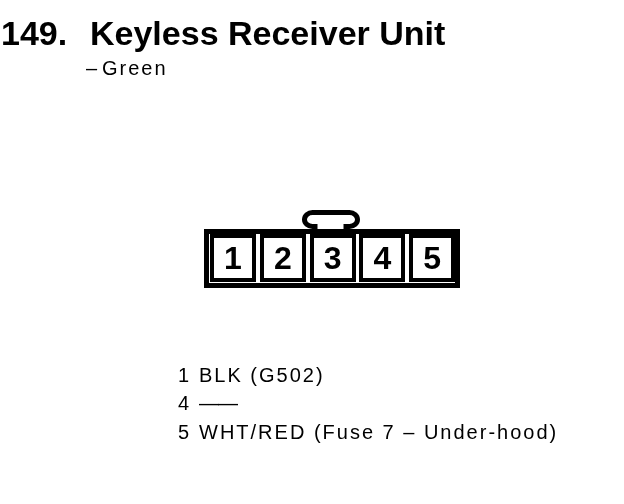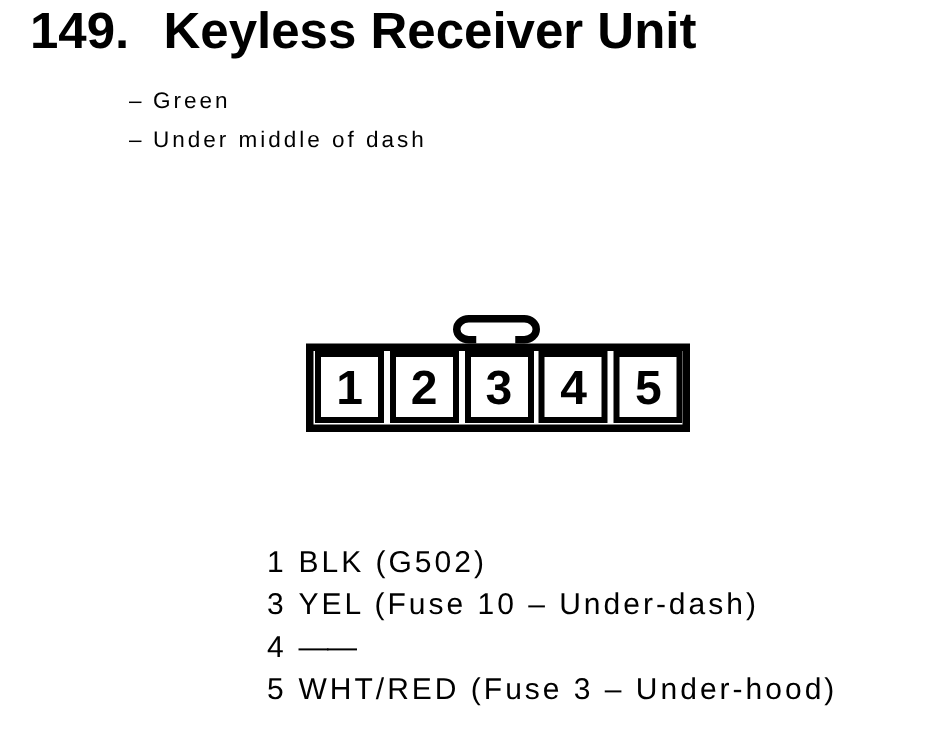"149. Keyless Receiver Unit" .title-row { margin-left: 19px -> none; top: 4px -> 16px }
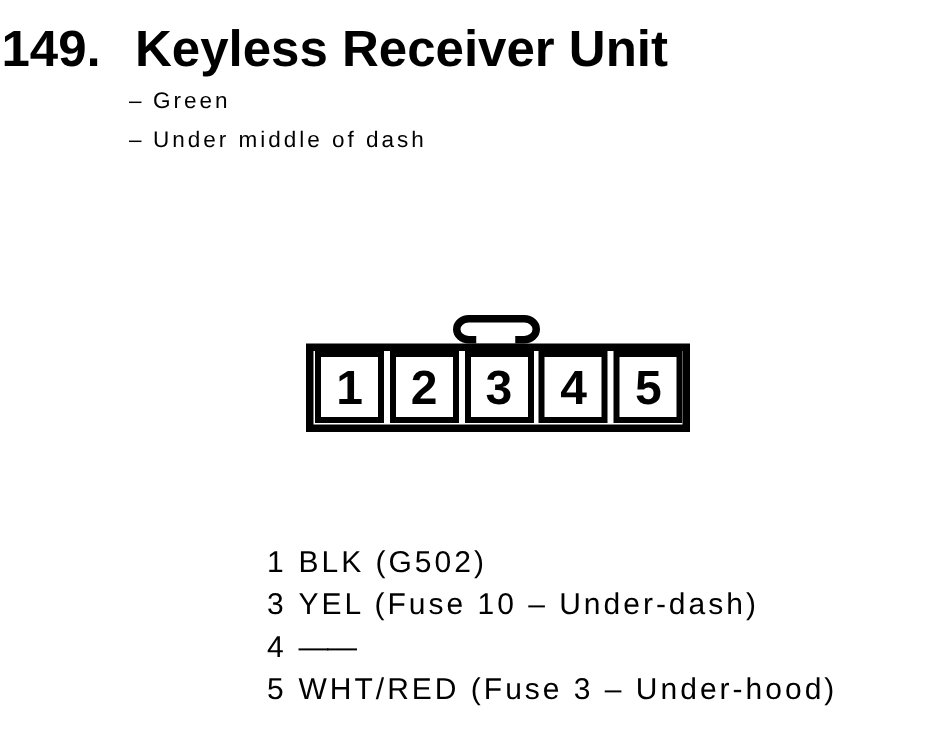"– Green" .notes { font-size: 15px -> 20px }
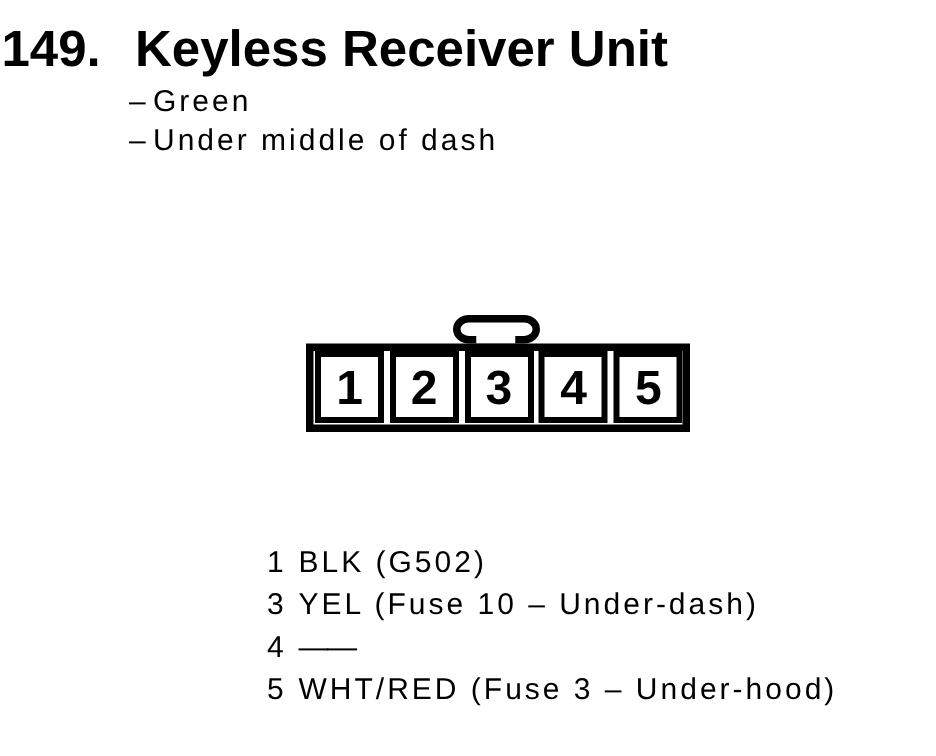"– Under middle of dash" div.note-row { html: <div> <span>–</span><span>Under middle of dash</span> </div> -> none }
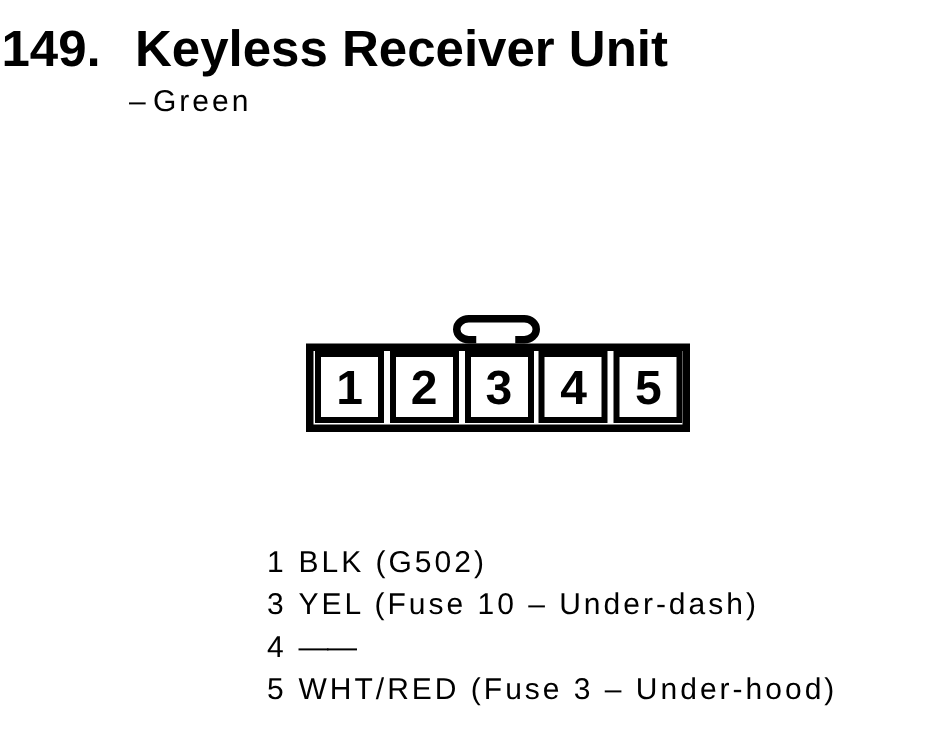"3 YEL (Fuse 10 –" div.pl-row { html: <div> <span>3</span><span>YEL (Fuse 10 – Under-dash)</span> </div> -> none }
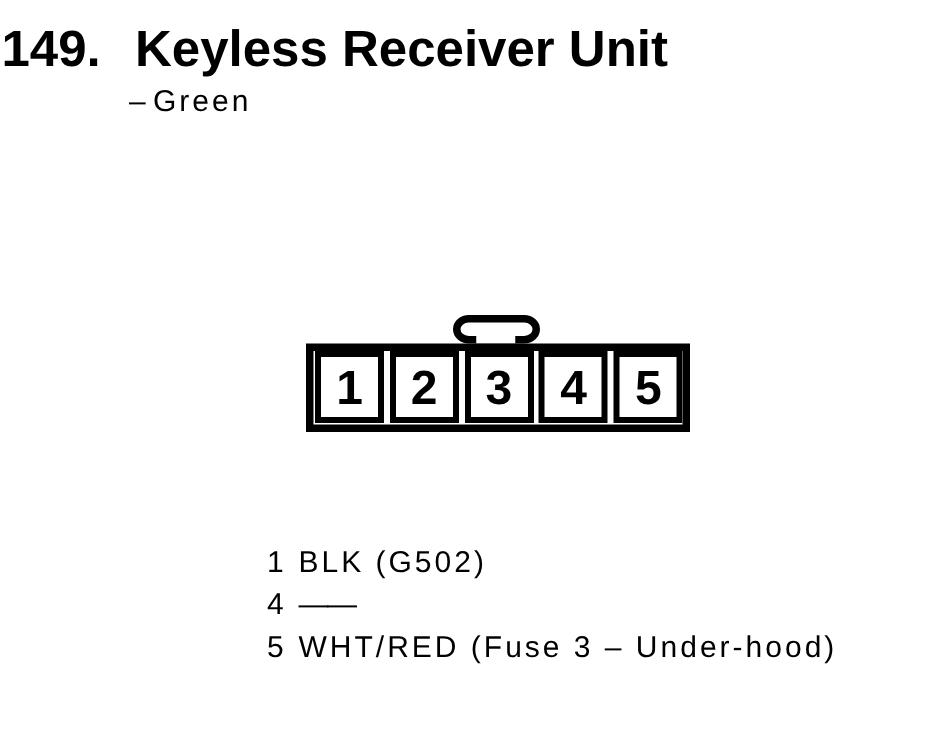"WHT/RED (Fuse 3 – Under-hood)" span { text: 3 -> 7 }
